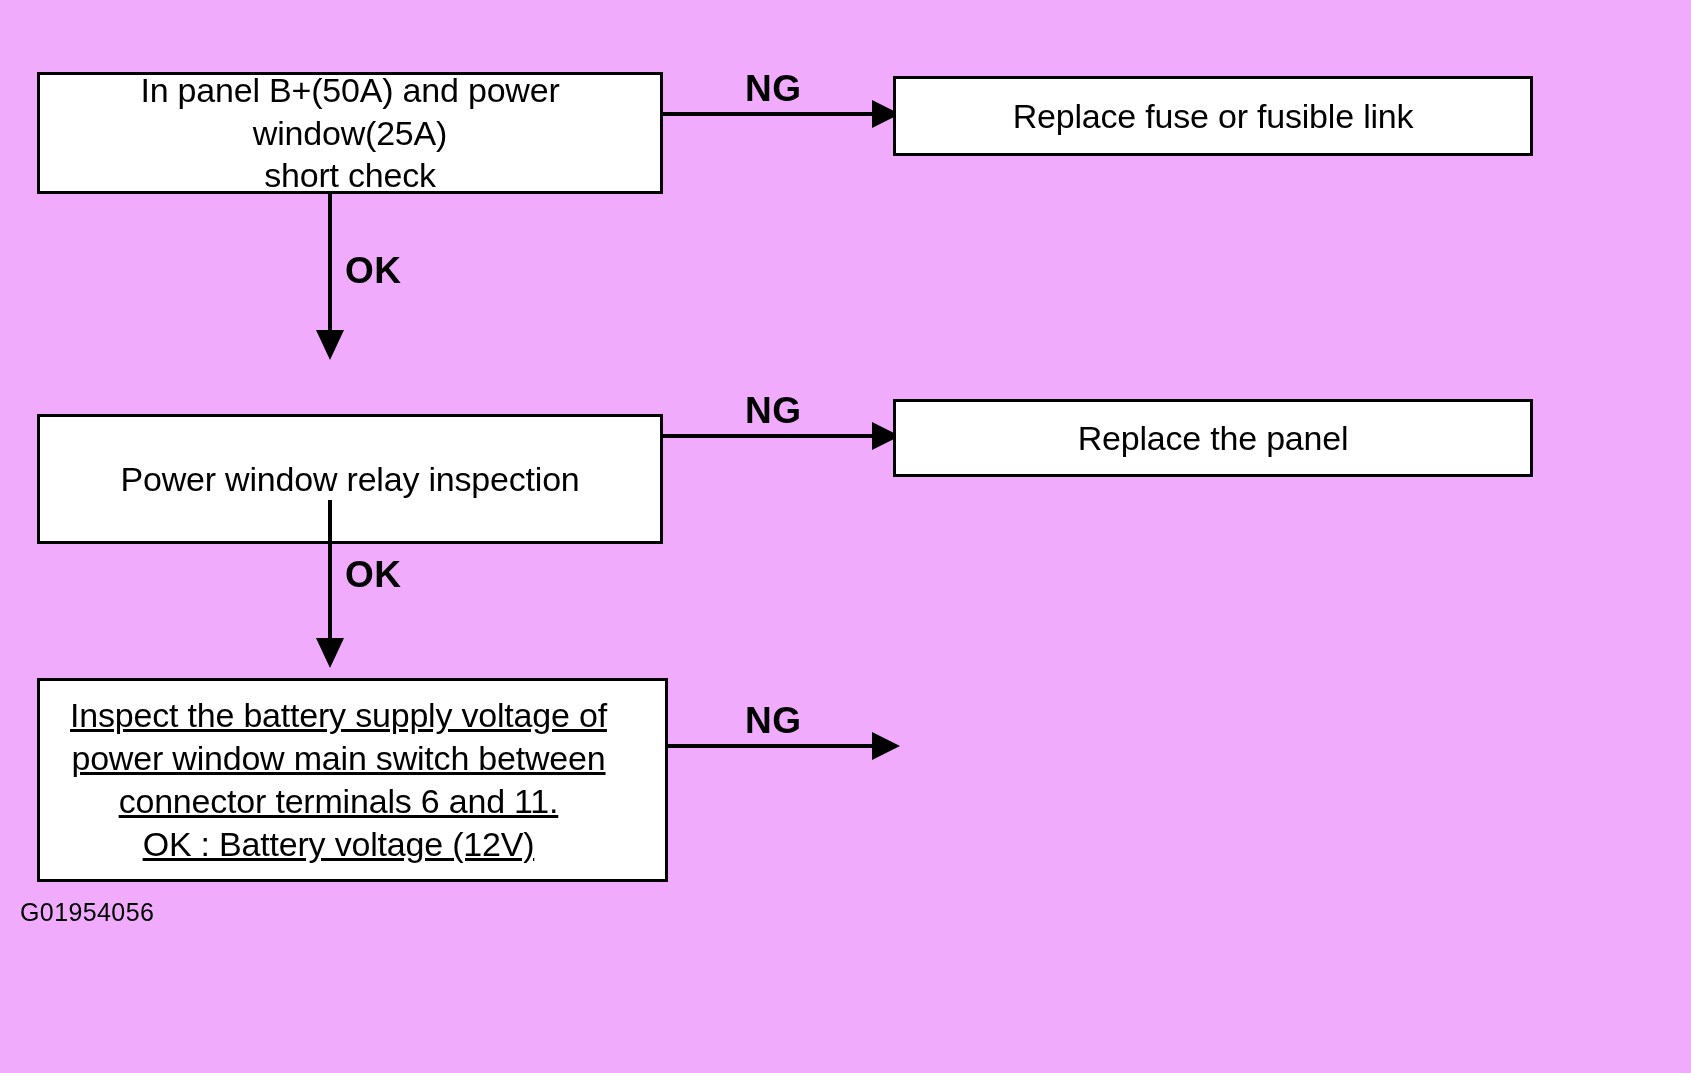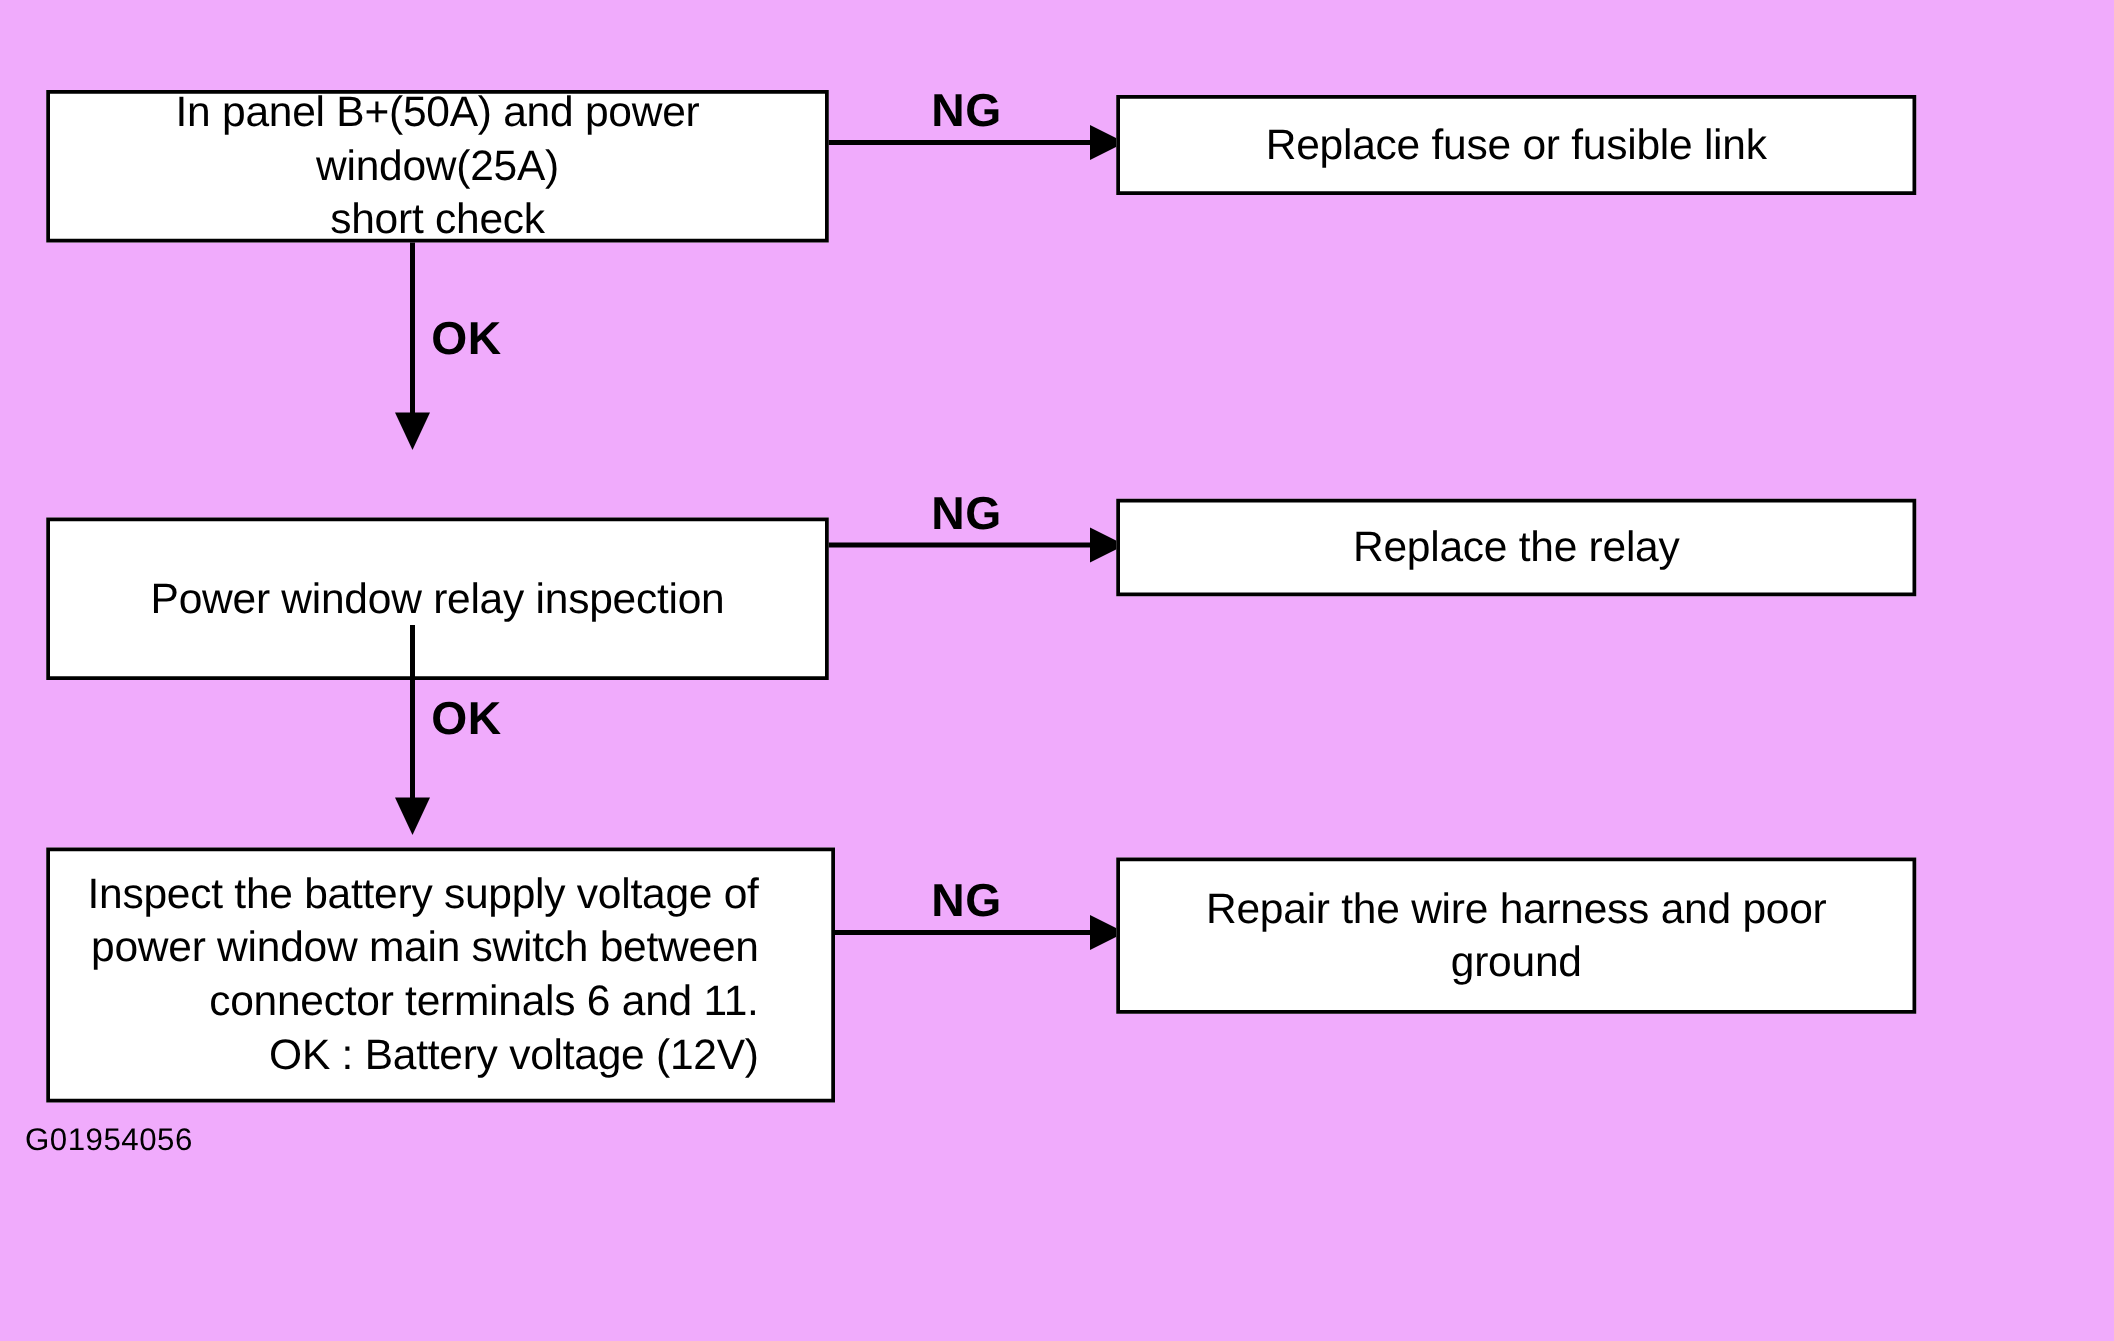"Replace the relay" span.node-text { text: relay -> panel }
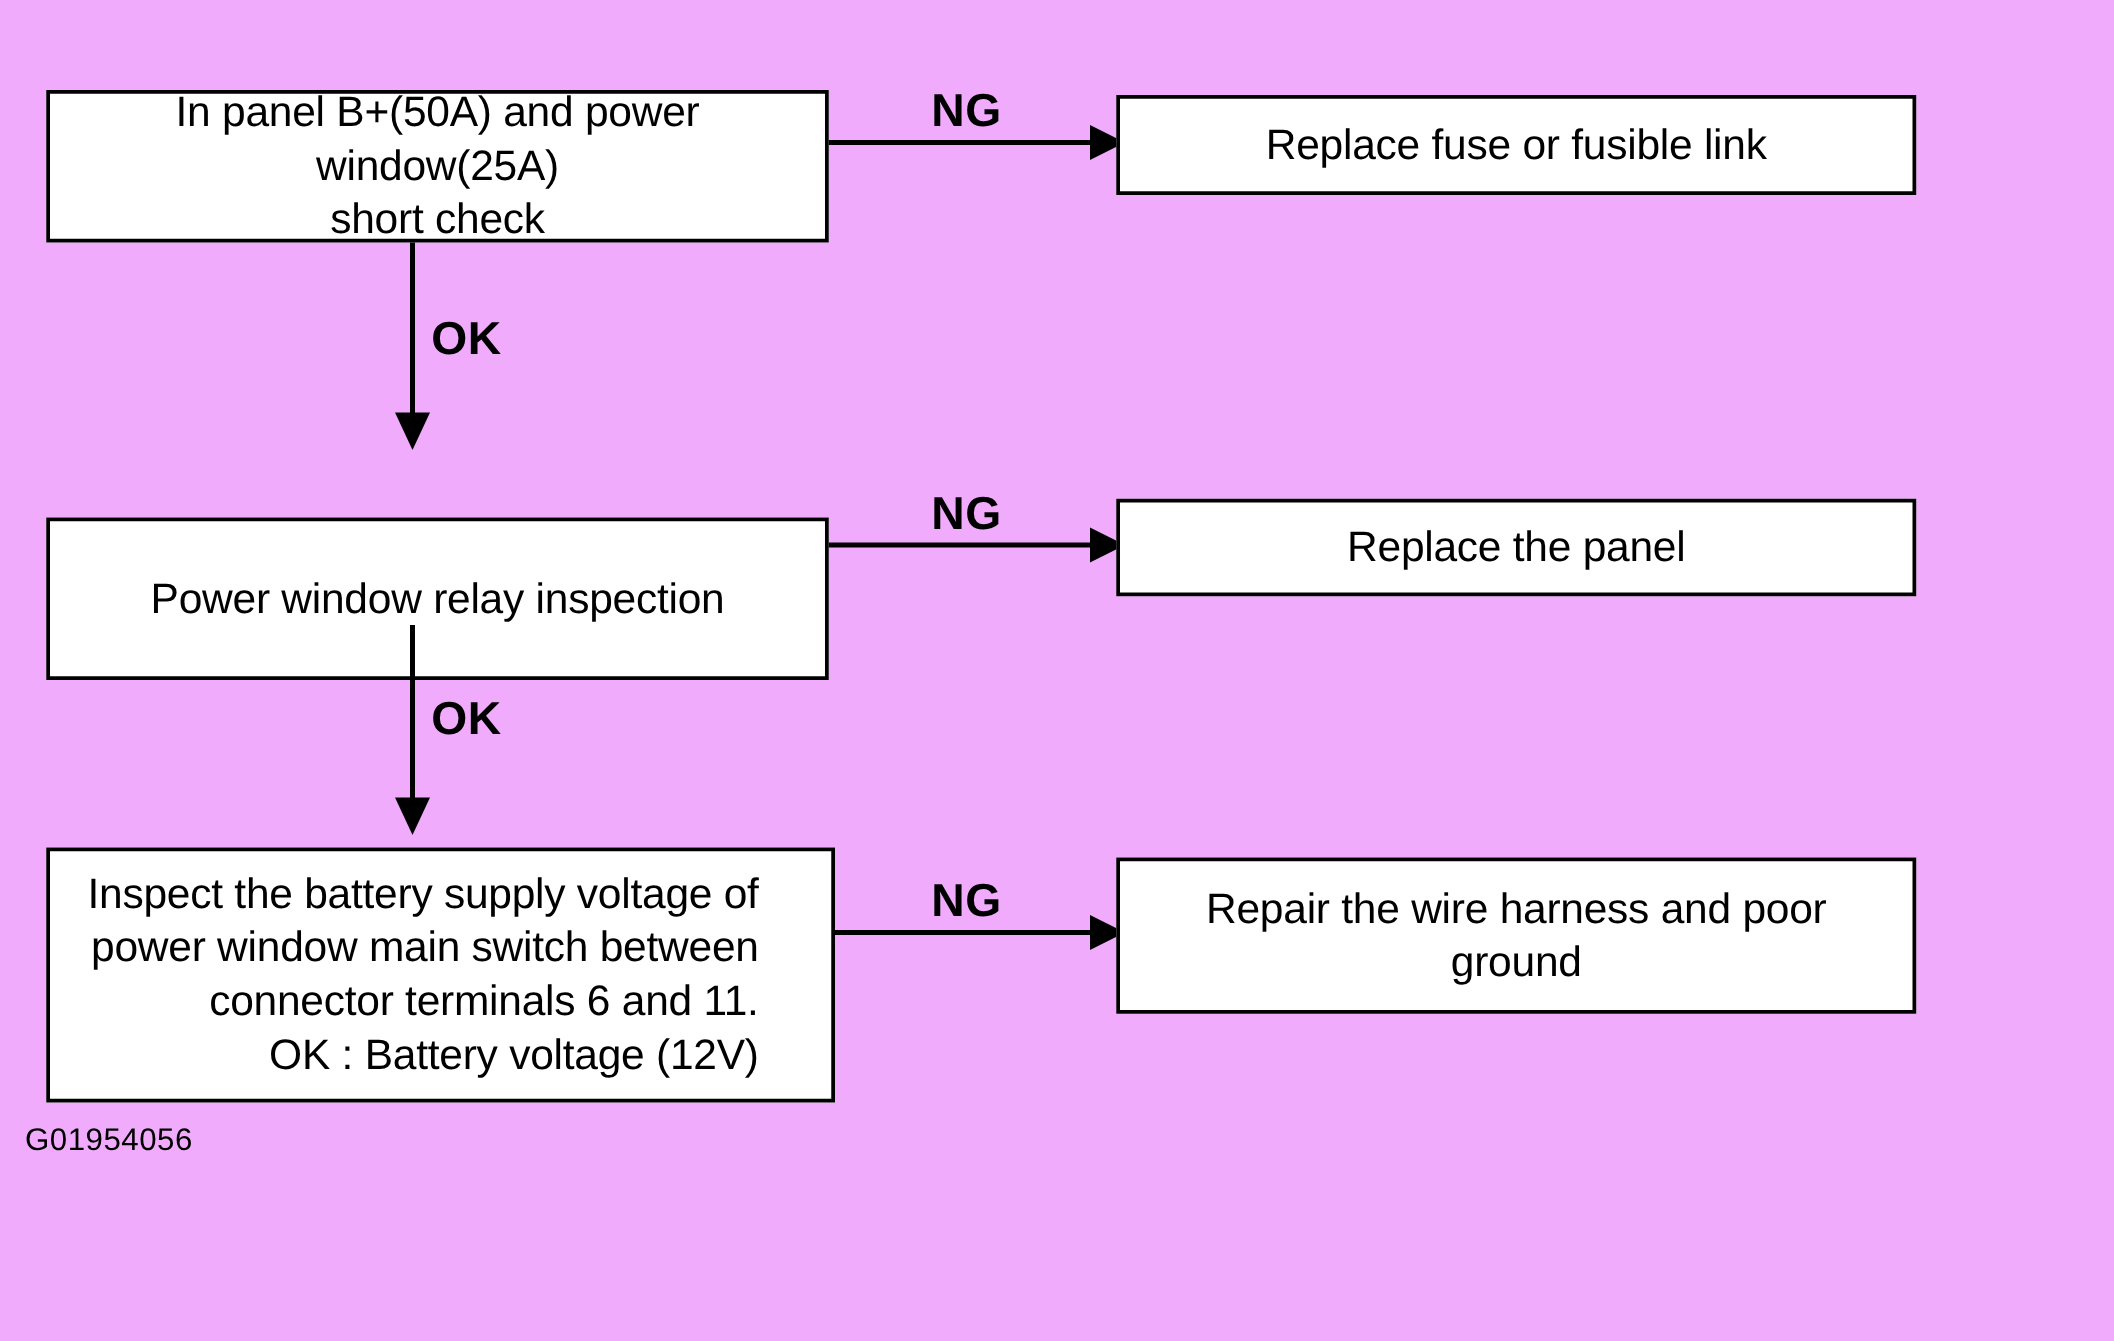"Inspect the battery supply voltage" .node.left .node-text { text-align: right -> center; text-decoration: none -> underline }
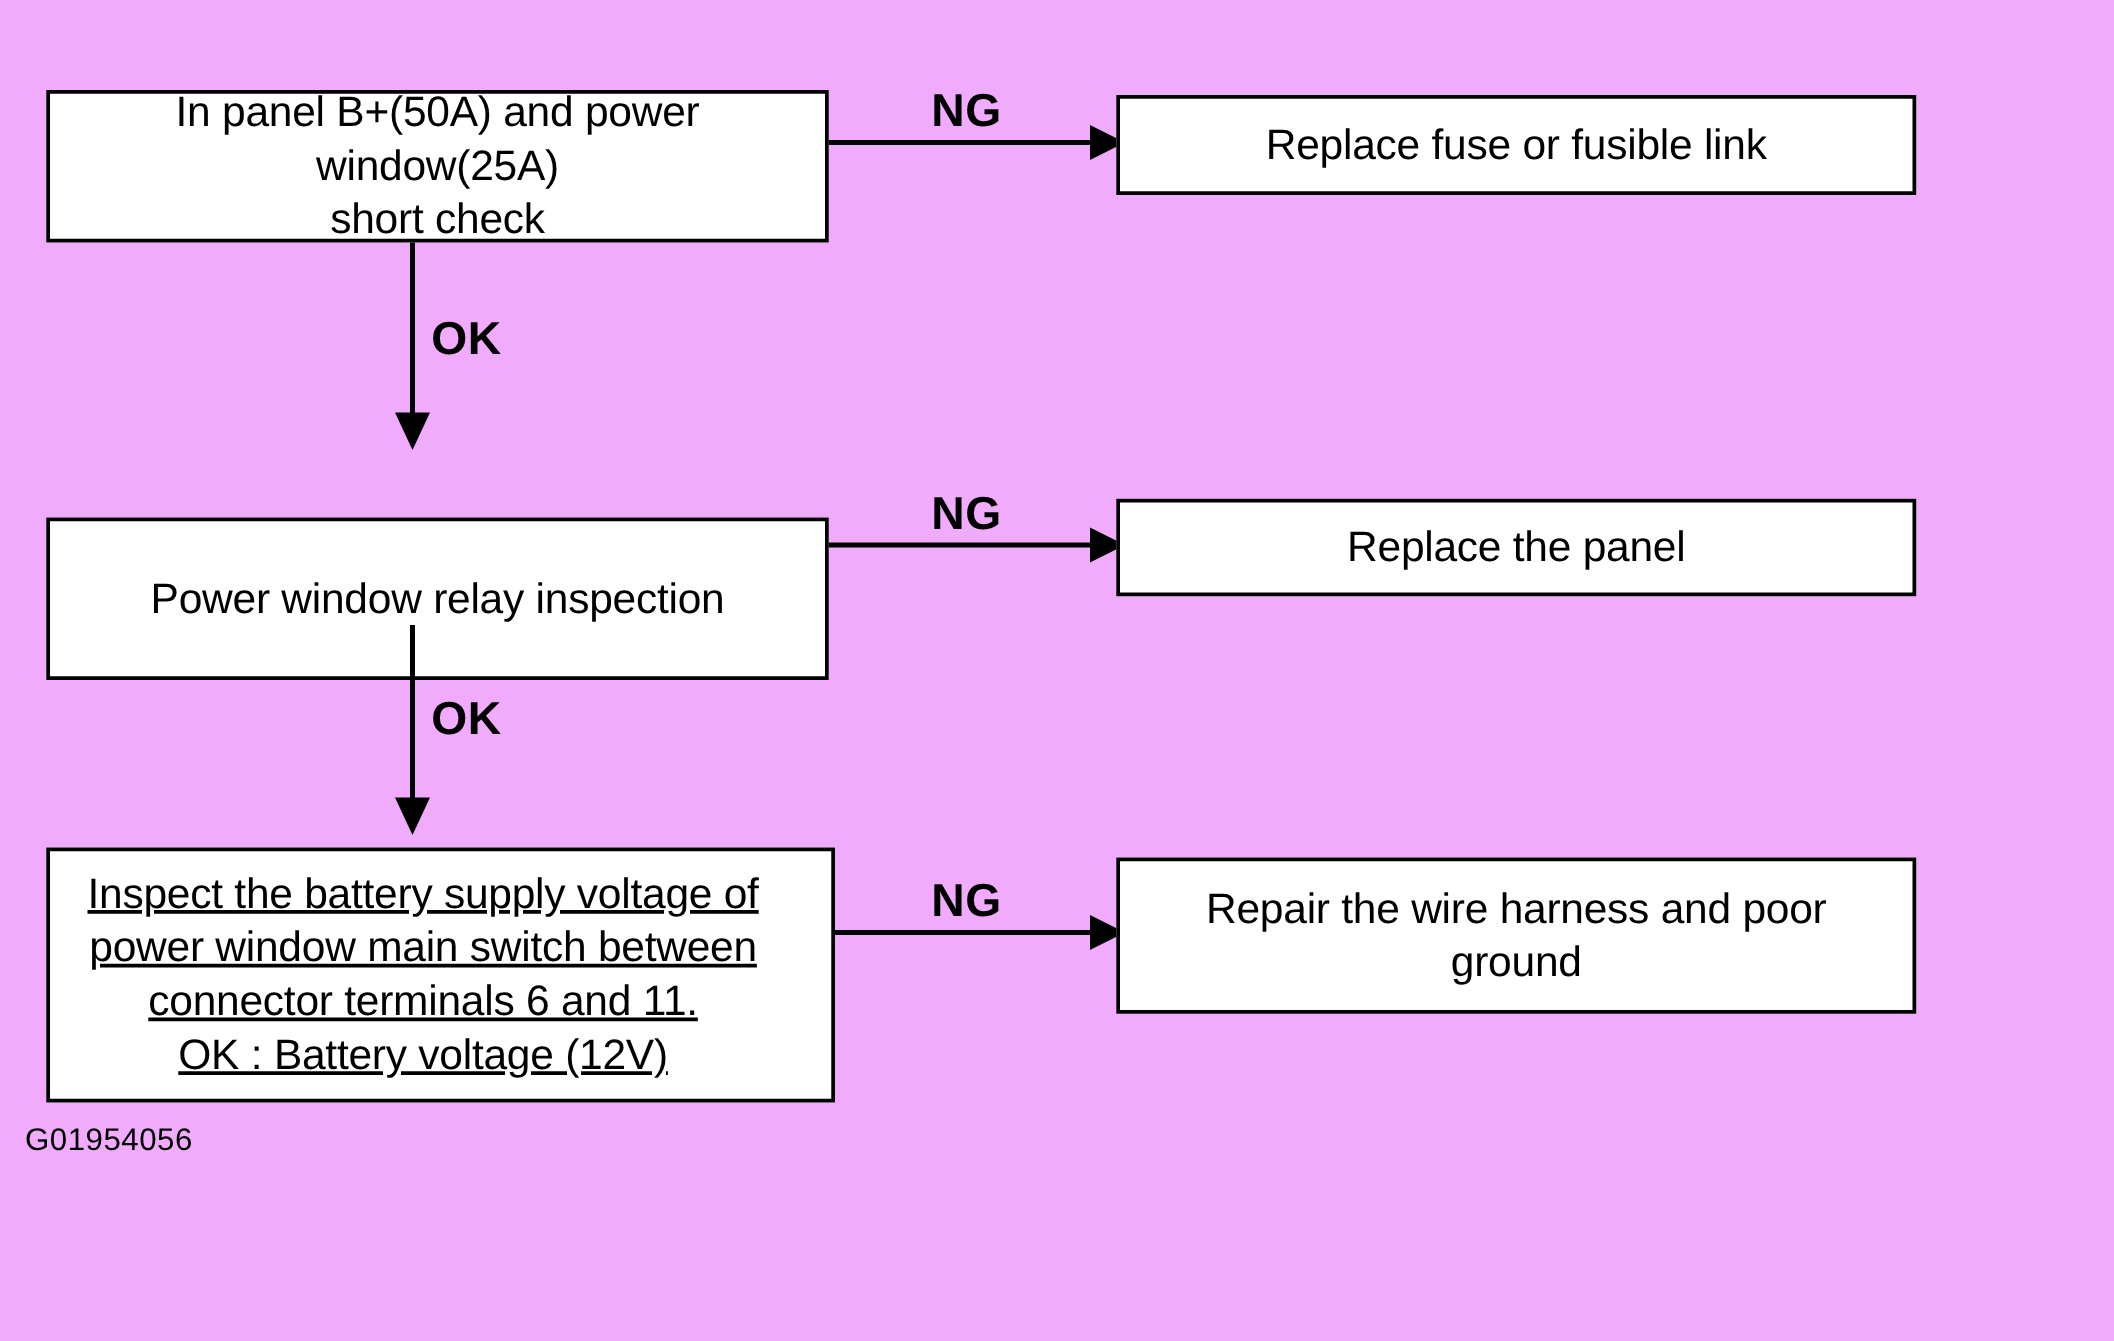"Repair the wire harness and" div.node { html: <div> <span>Repair the wire harness and poor ground</span> </div> -> none }
